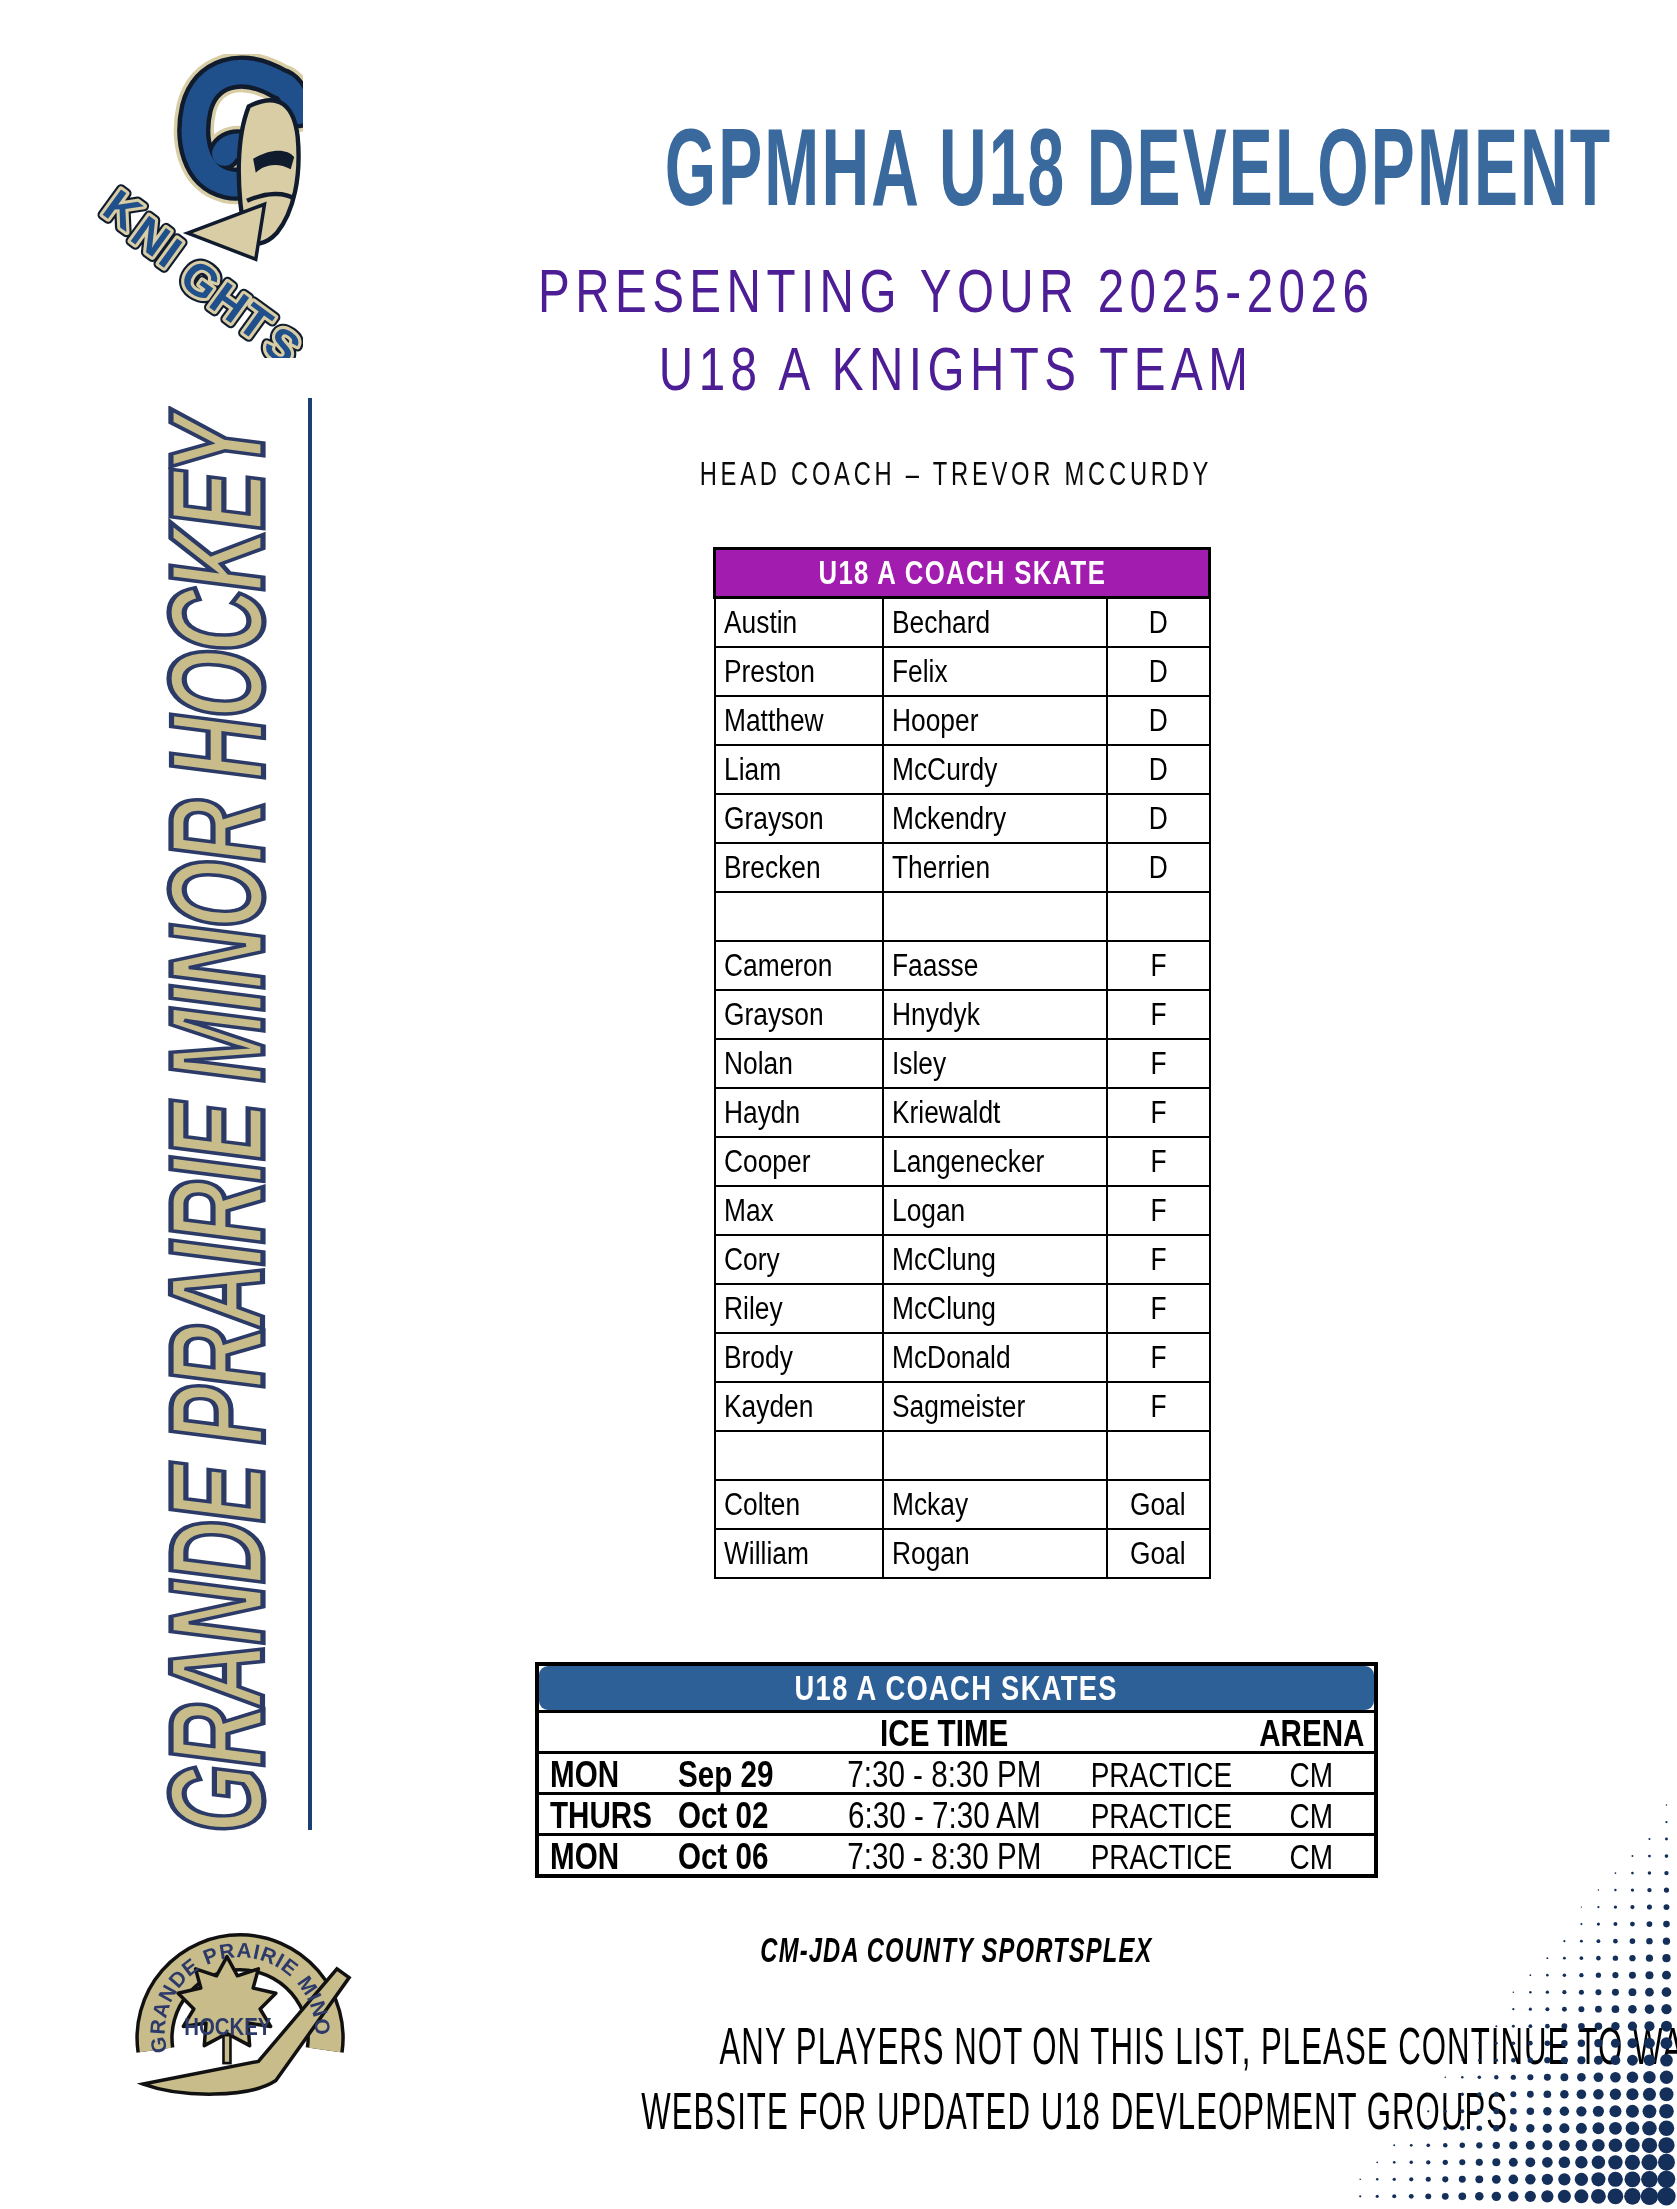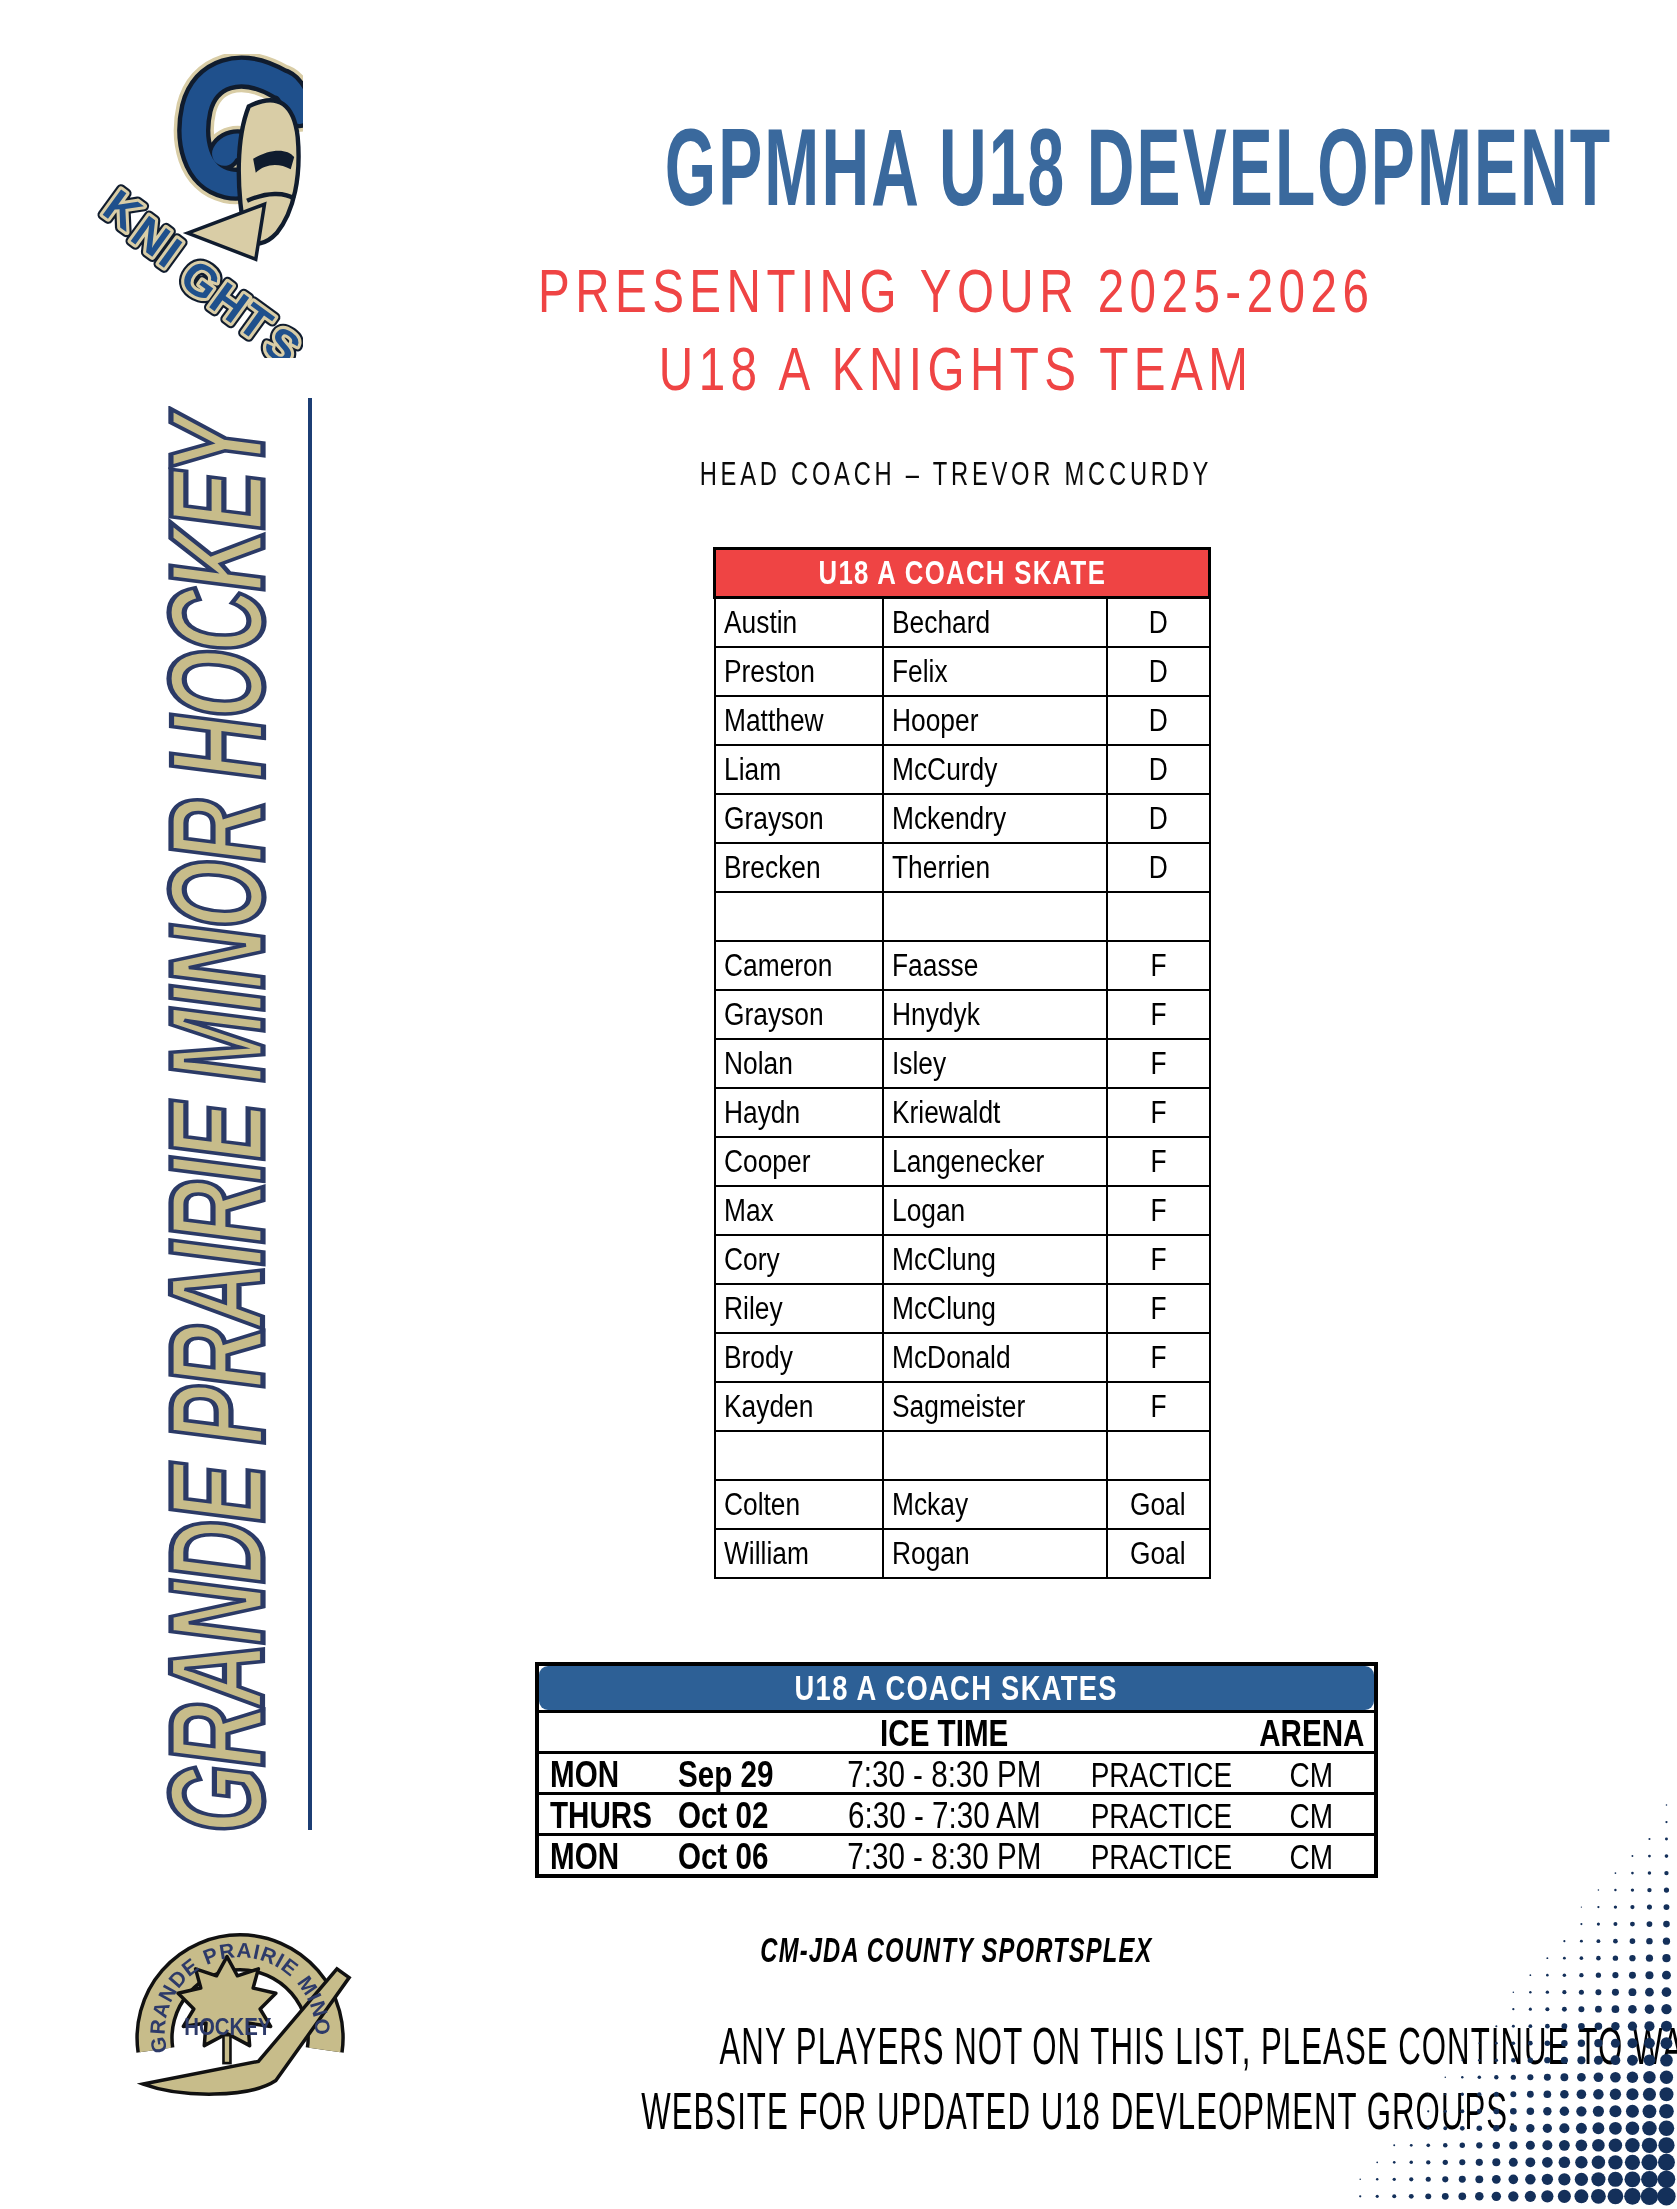"PRESENTING YOUR 2025-2026" .subtitle { color: #ef4444 -> #4c1d95 }
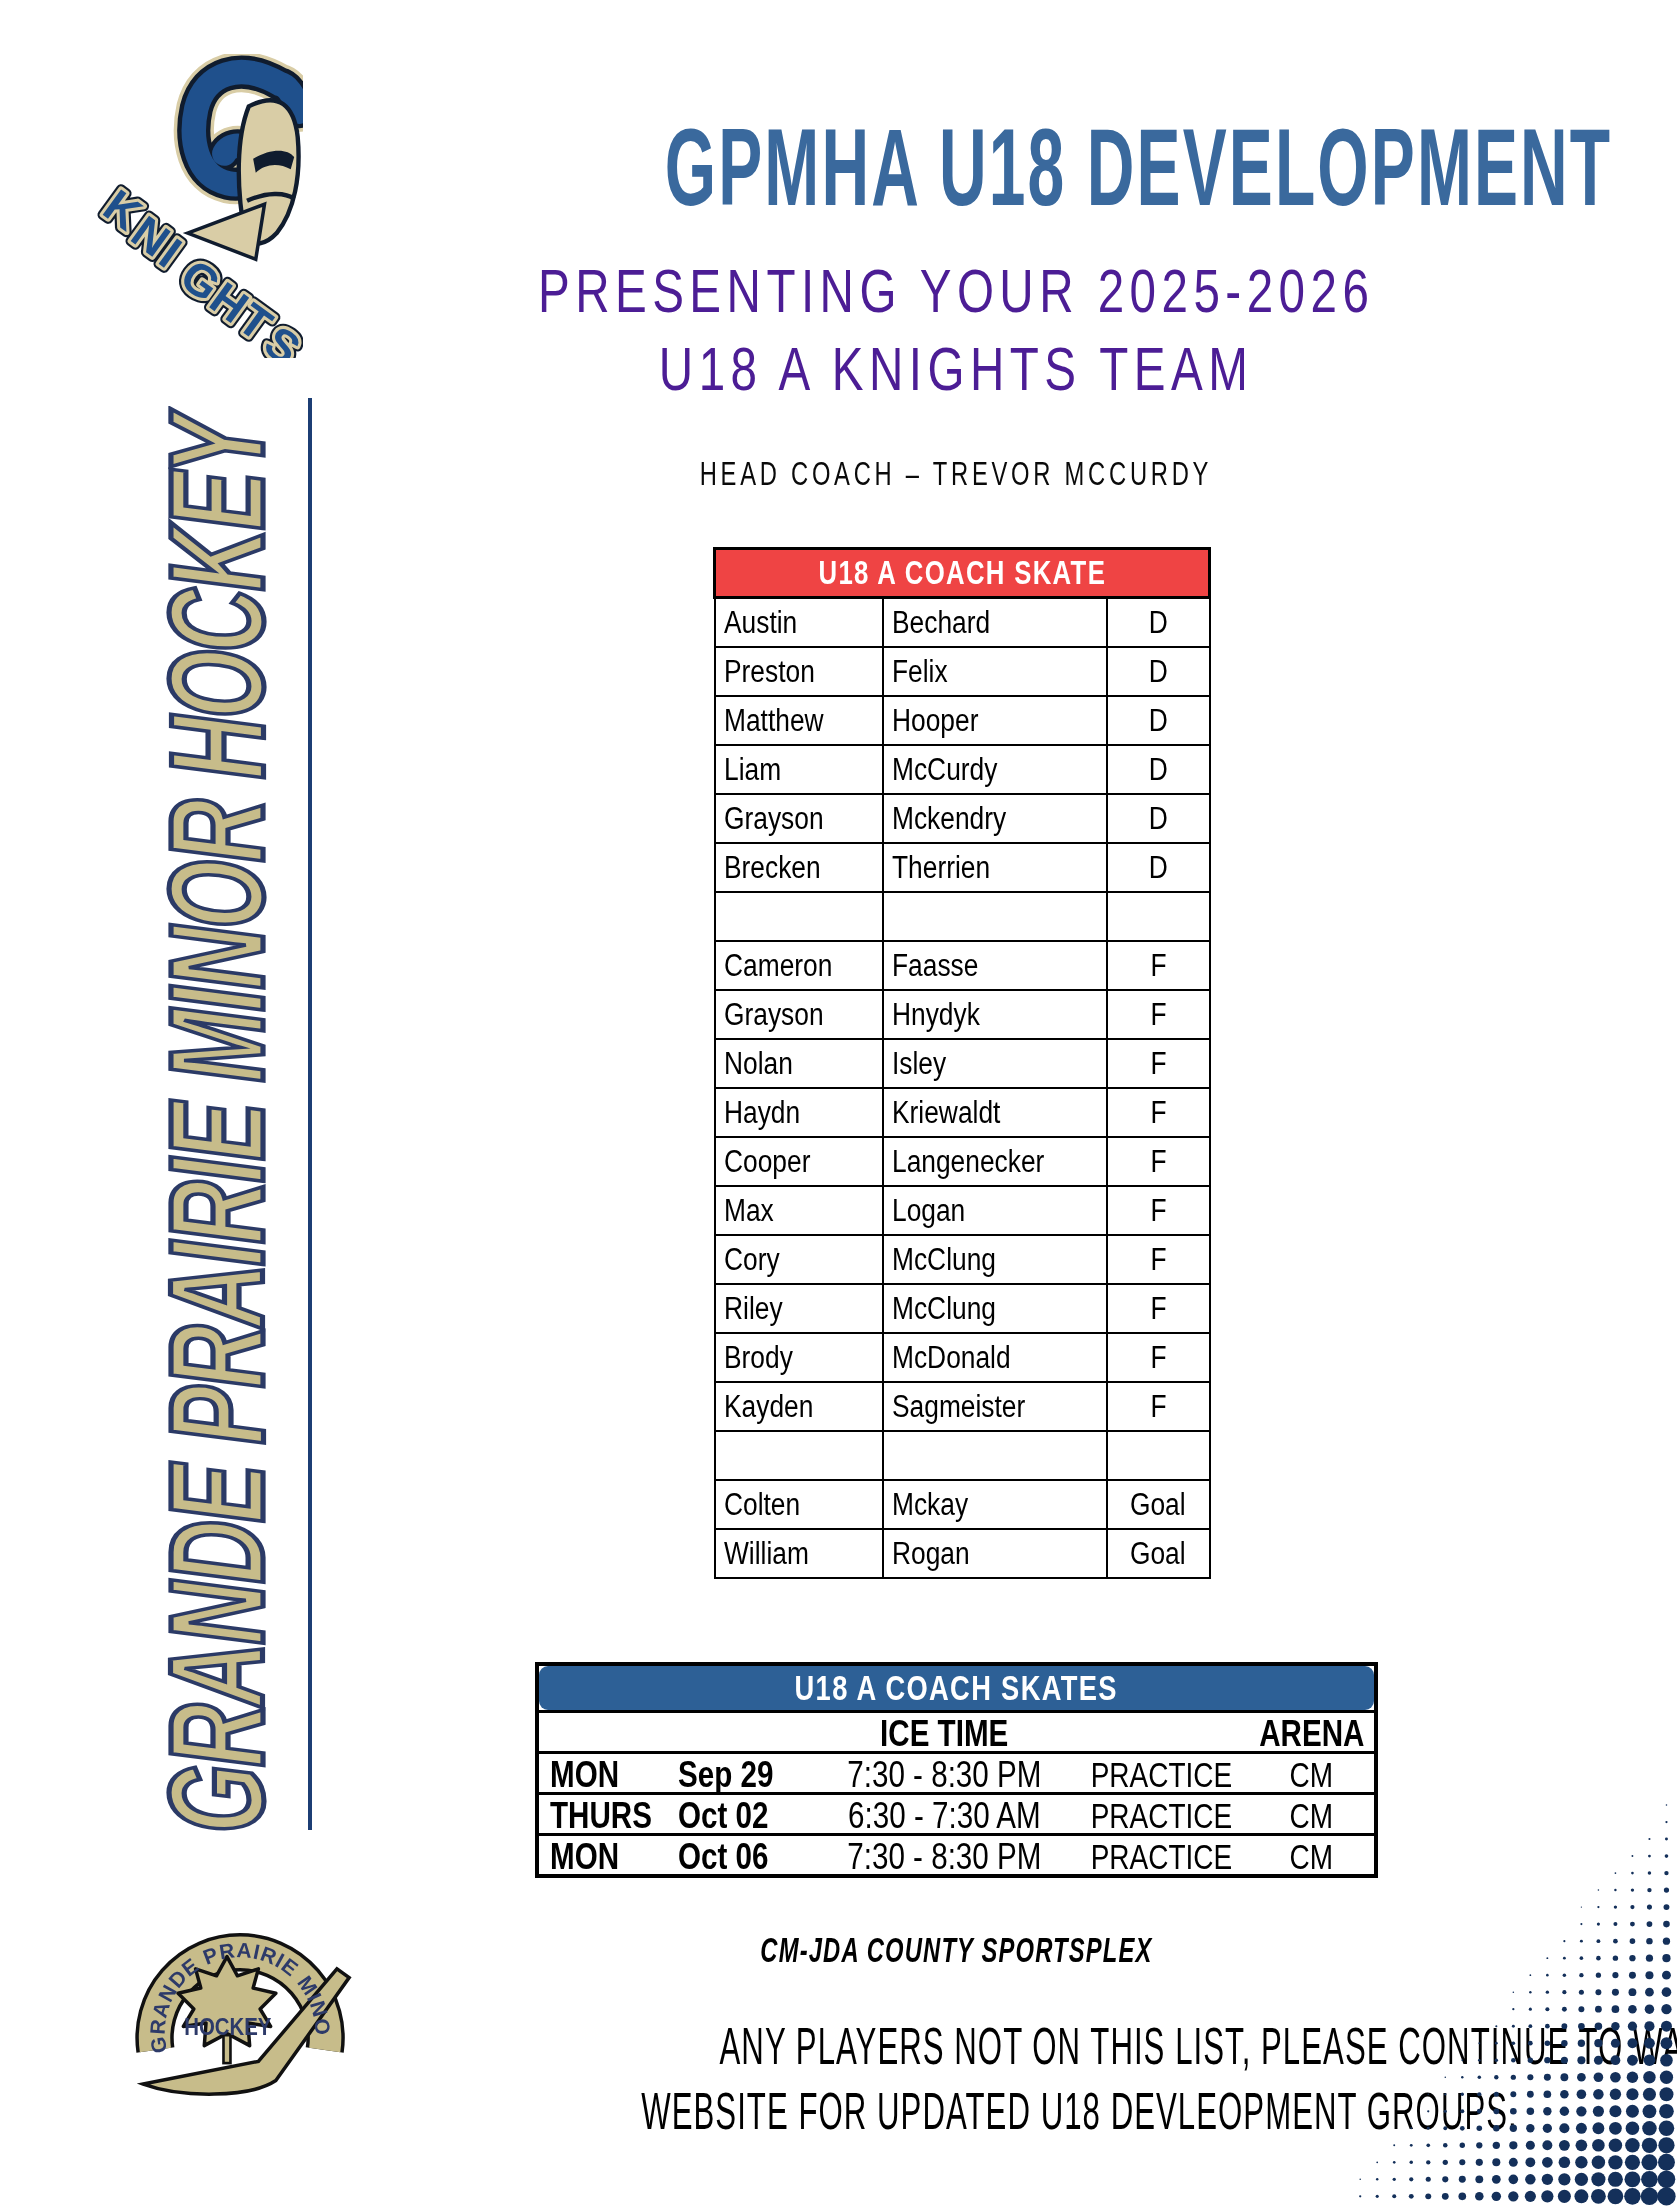"U18 A COACH SKATE" table.roster th { background: #ef4444 -> #a21caf }
